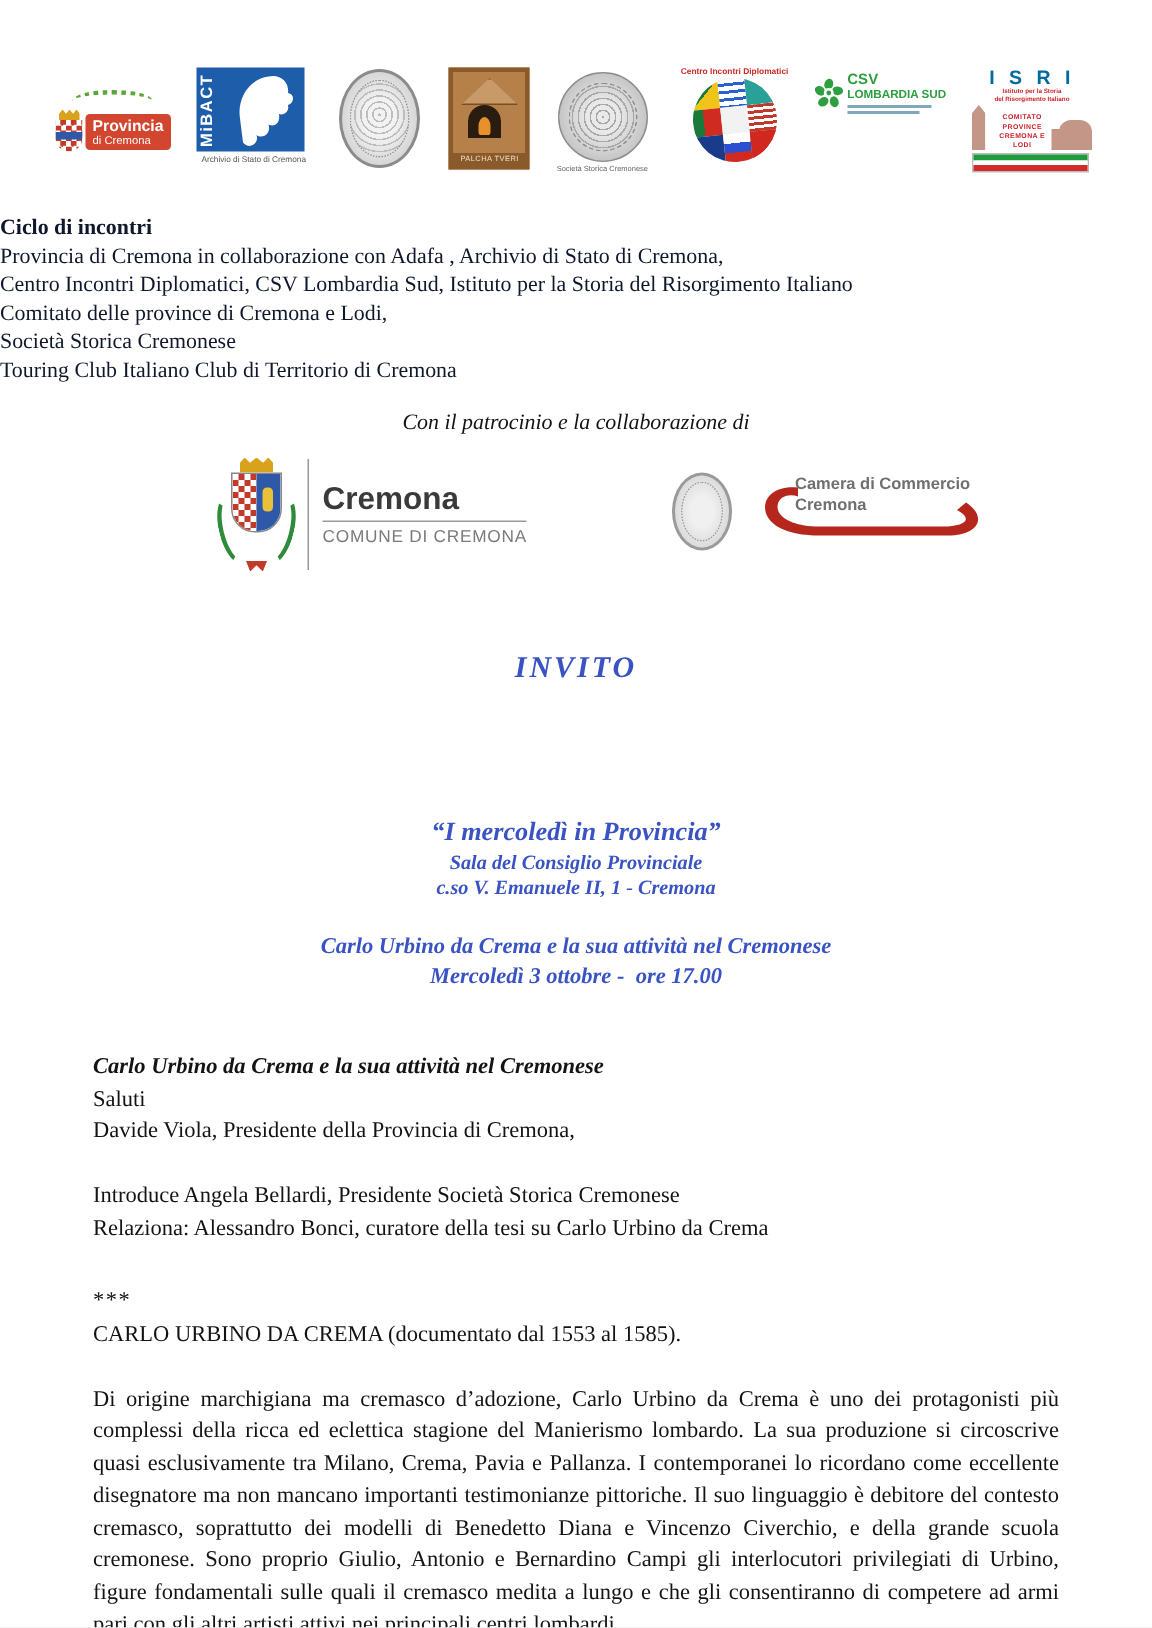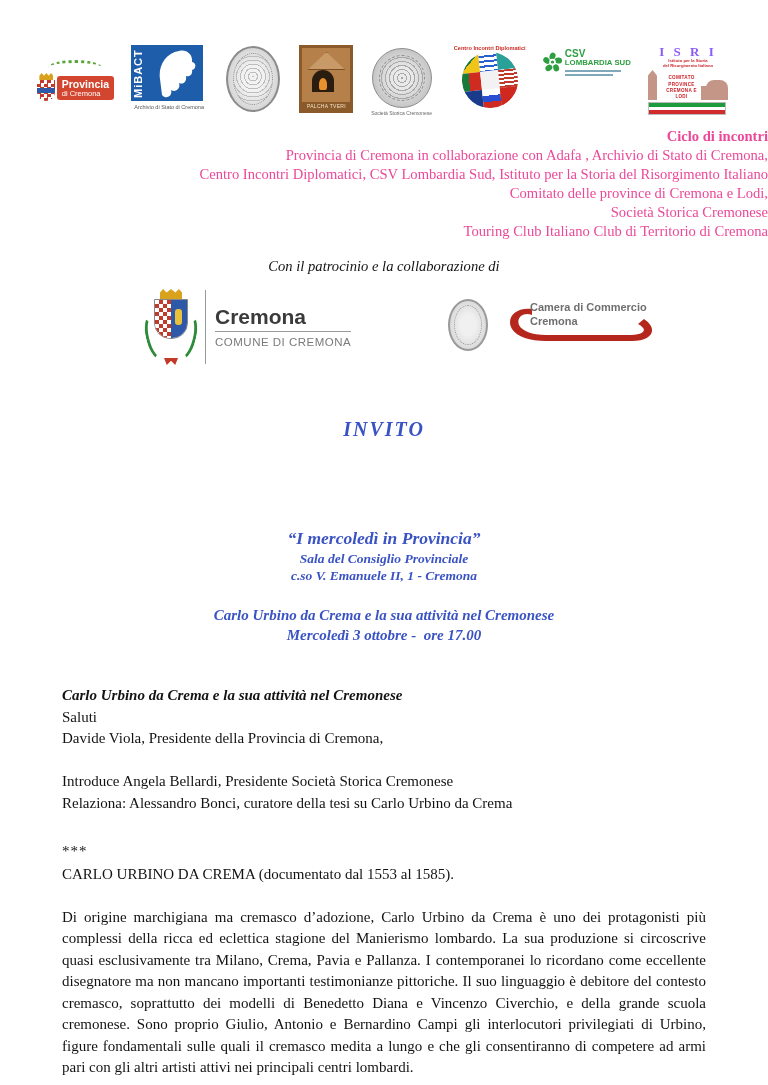"I S R I" .isri-acr { color: #8b5cf6 -> #0369a1; font-family: Liberation Serif, serif -> Liberation Sans, sans-serif }
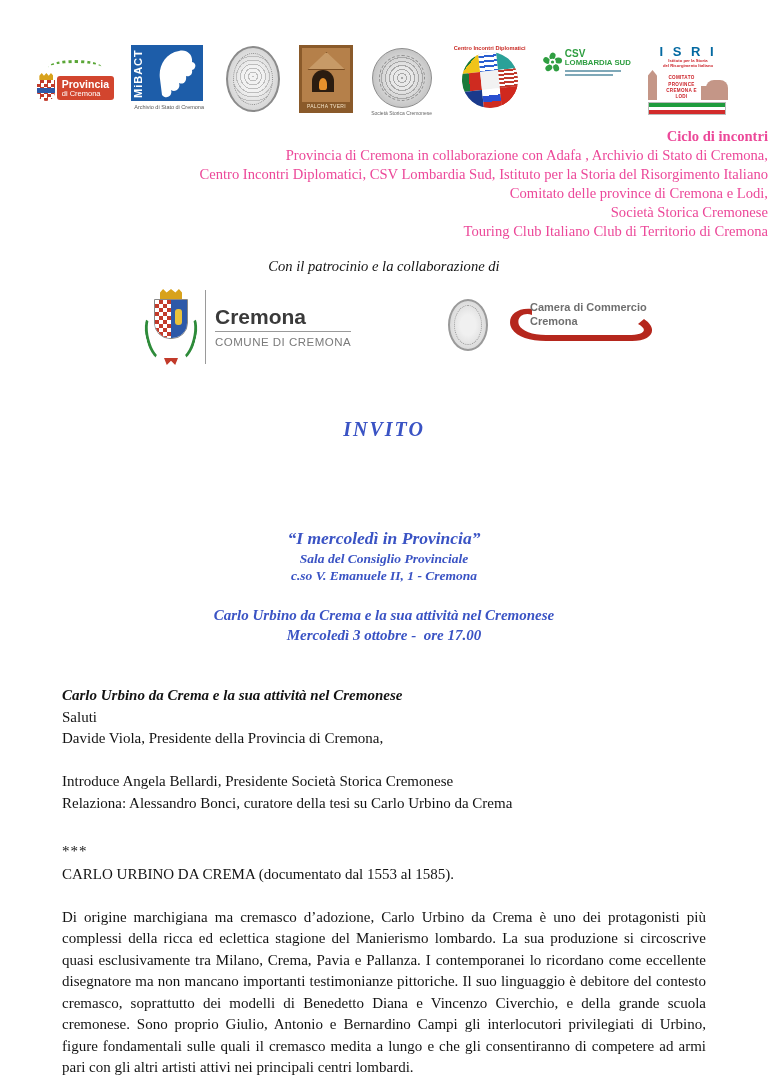"Ciclo di incontri" .header-block { color: #ec4899 -> #0f172a; margin-top: 4px -> 20px; text-align: right -> left }
